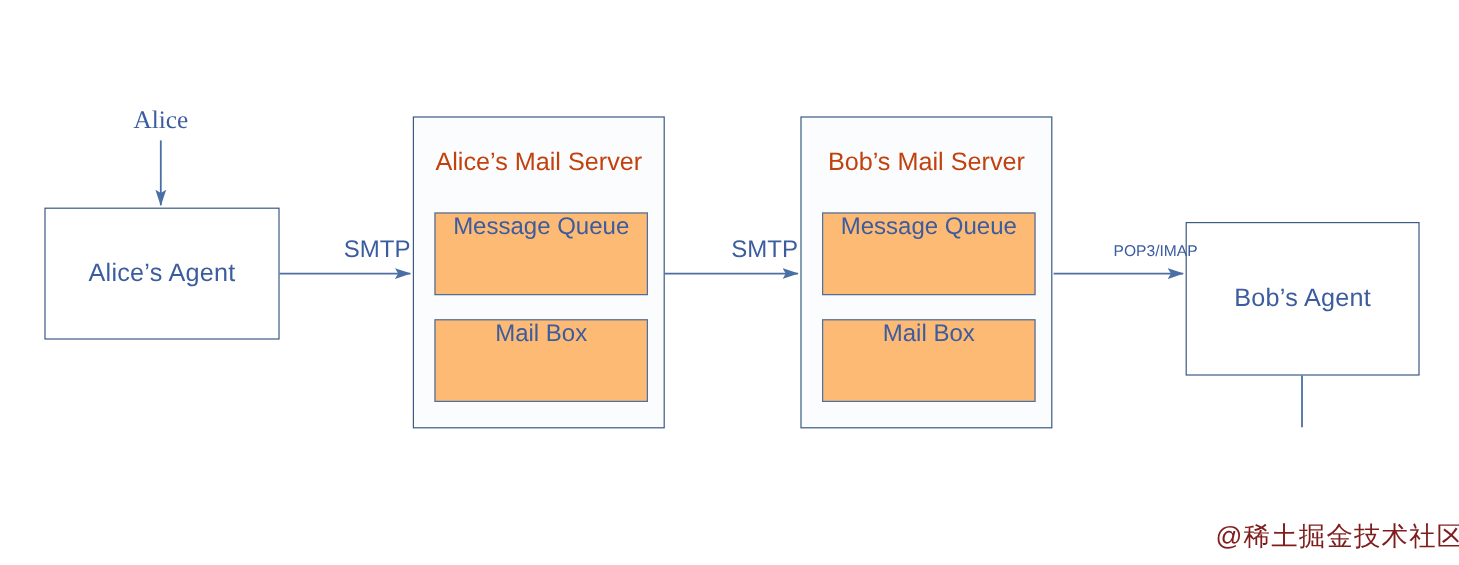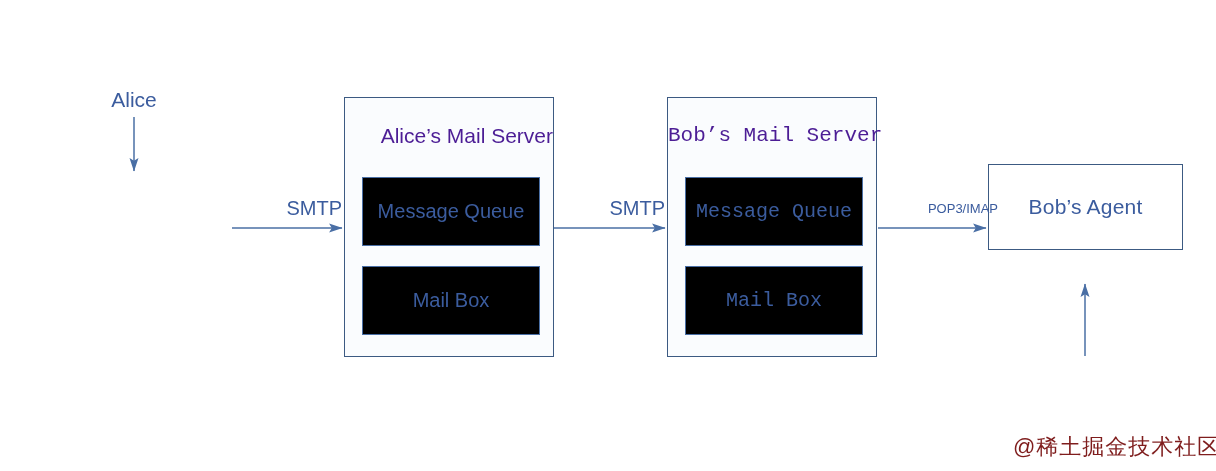"Alice" .actor-label { font-family: none -> Liberation Serif, serif }
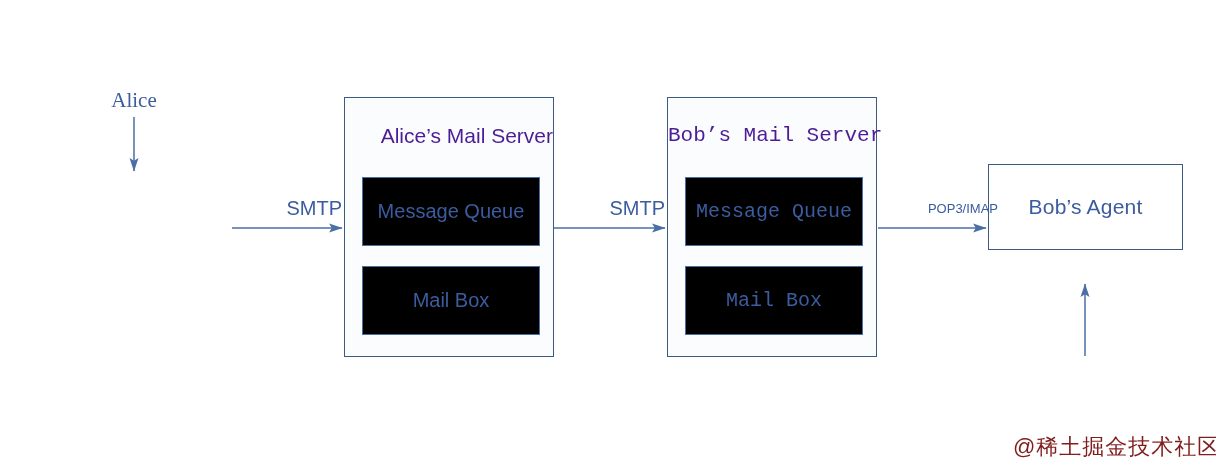"Alice’s Mail Server" .server-title { color: #4c1d95 -> #c2410c; text-align: right -> center }
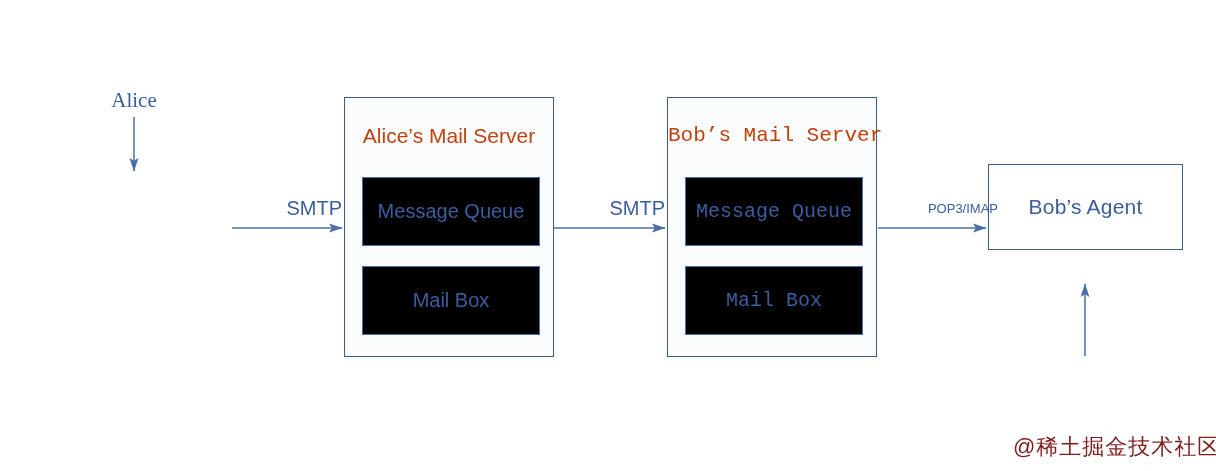"Bob’s Mail Server" div.server { font-family: Liberation Mono, monospace -> none }
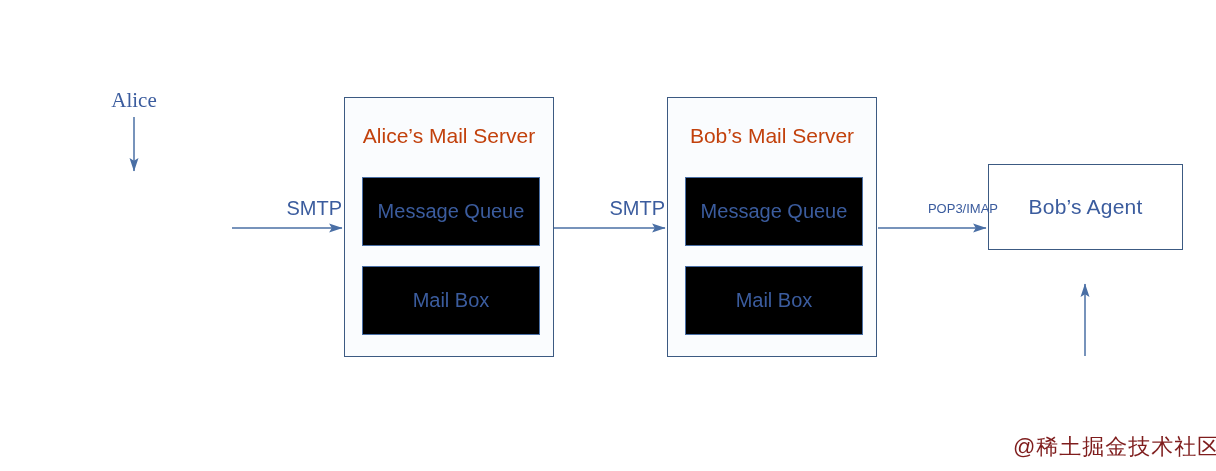"Message Queue" .subbox { align-items: center -> flex-start; background: #000000 -> #fdba74 }
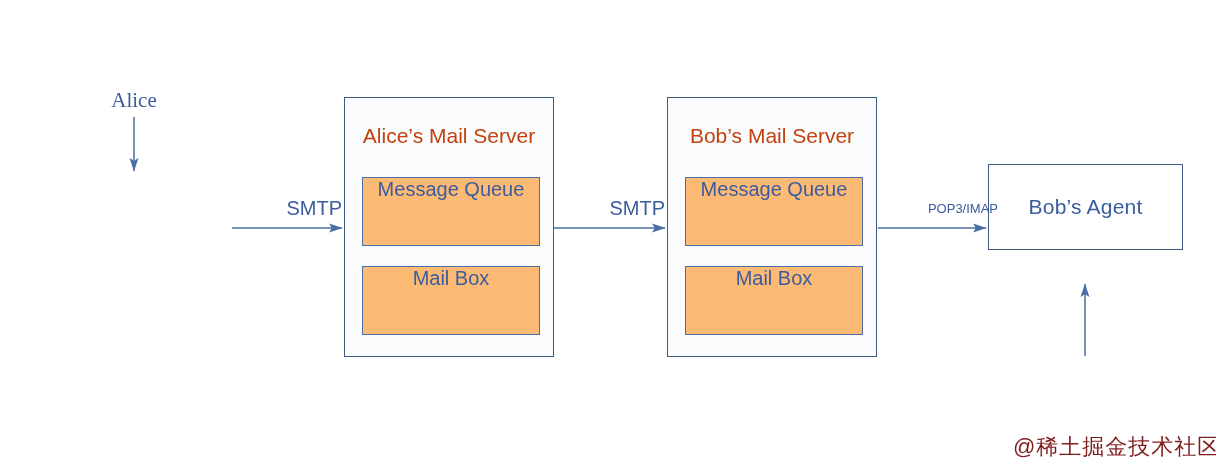"Alice’s Agent" div.box { html: none -> <div> <span>Alice’s Agent</span> </div> }
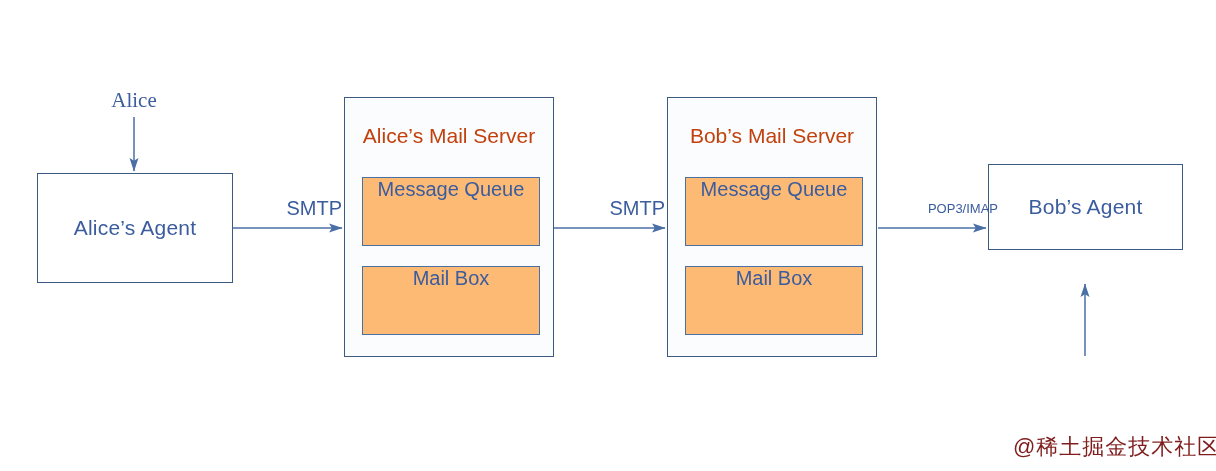"Bob’s Agent" div.box { height: 86px -> 128px; top: 164px -> 185px }
